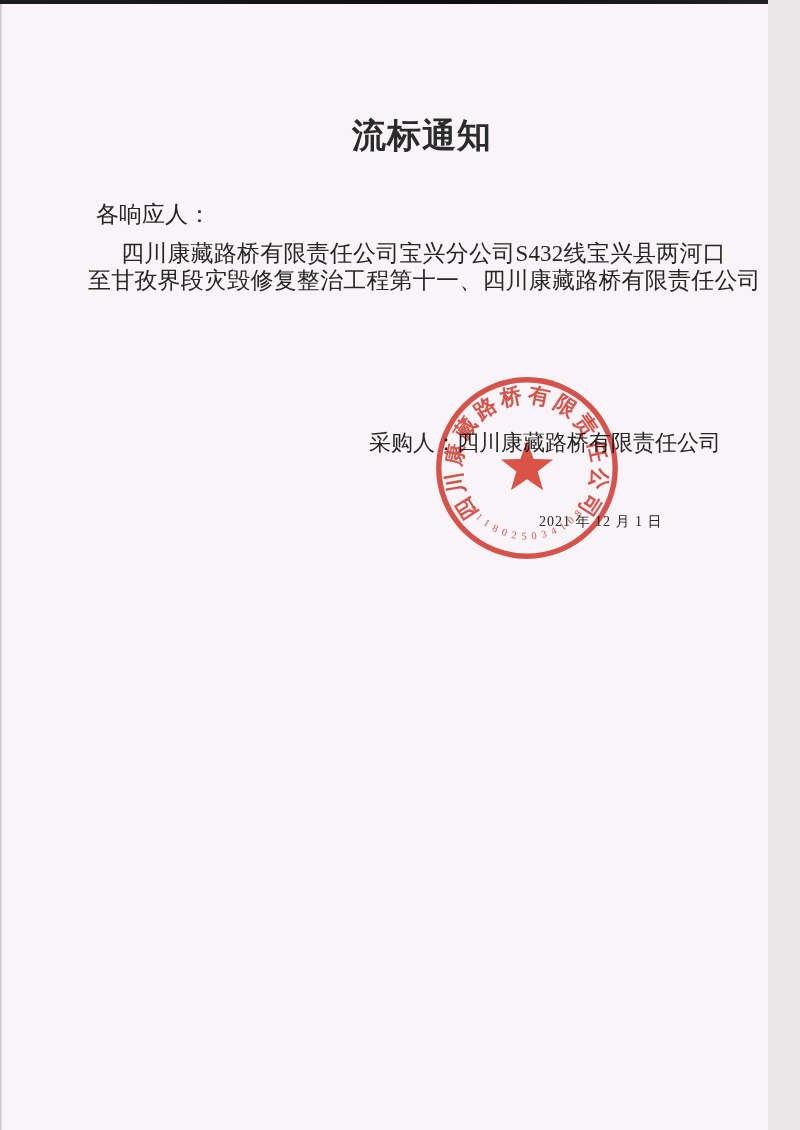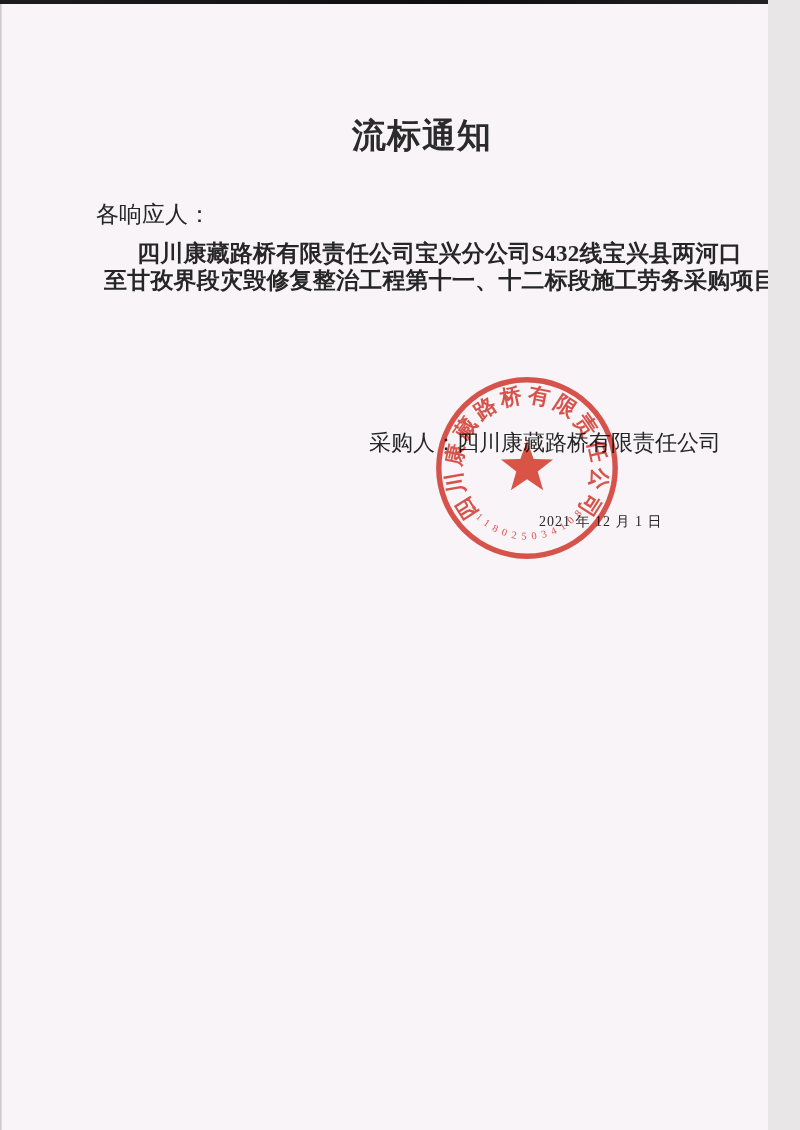"四川康藏路桥有限责任公司宝兴分公司S432线宝兴县两河口" .body-paragraph { font-weight: bold -> none; left: 104px -> 88px }
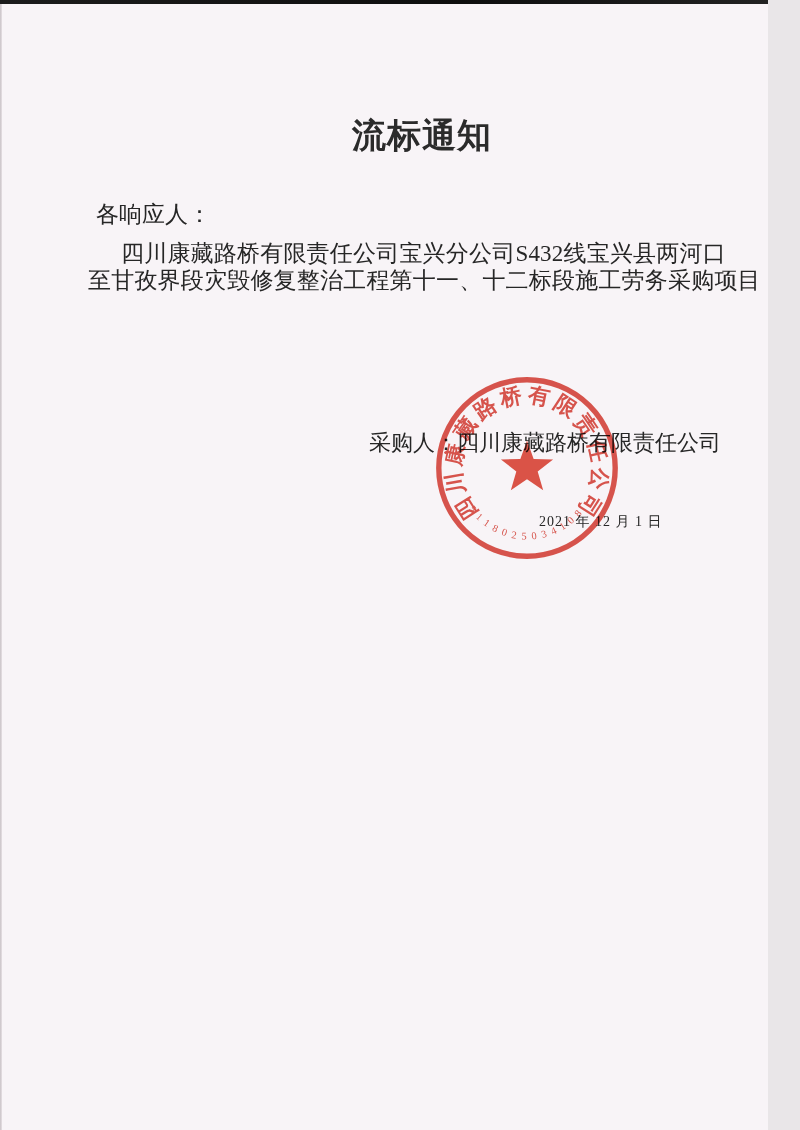"至甘孜界段灾毁修复整治工程第十一、十二标段施工劳务采购项目" div.body-line { text: 十二标段施工劳务采购项目 -> 四川康藏路桥有限责任公司 }
